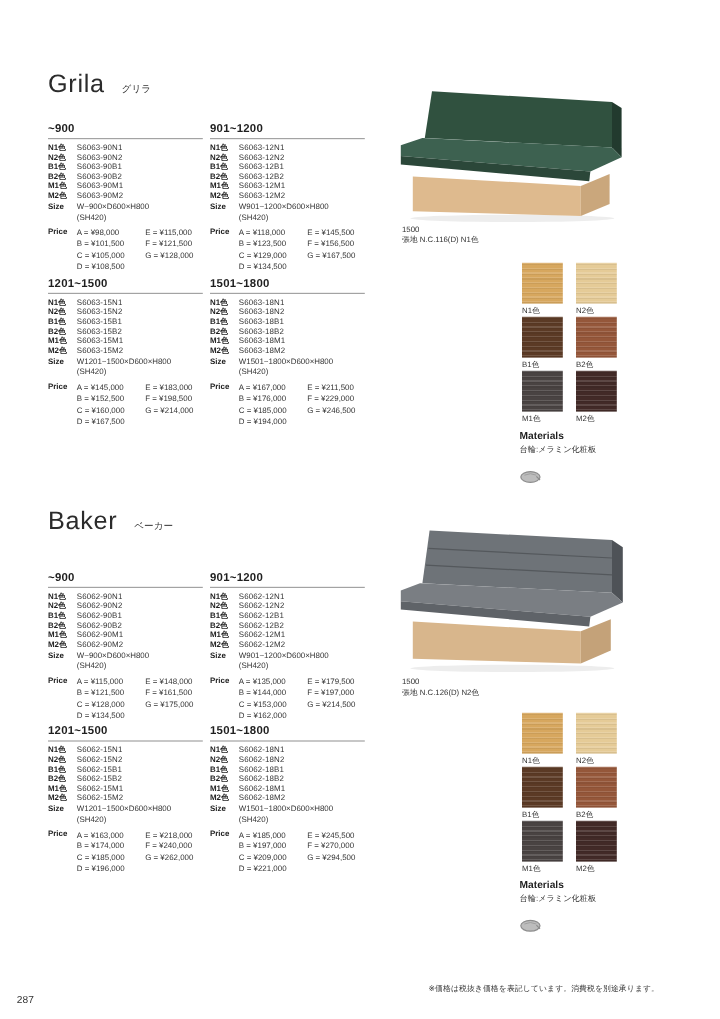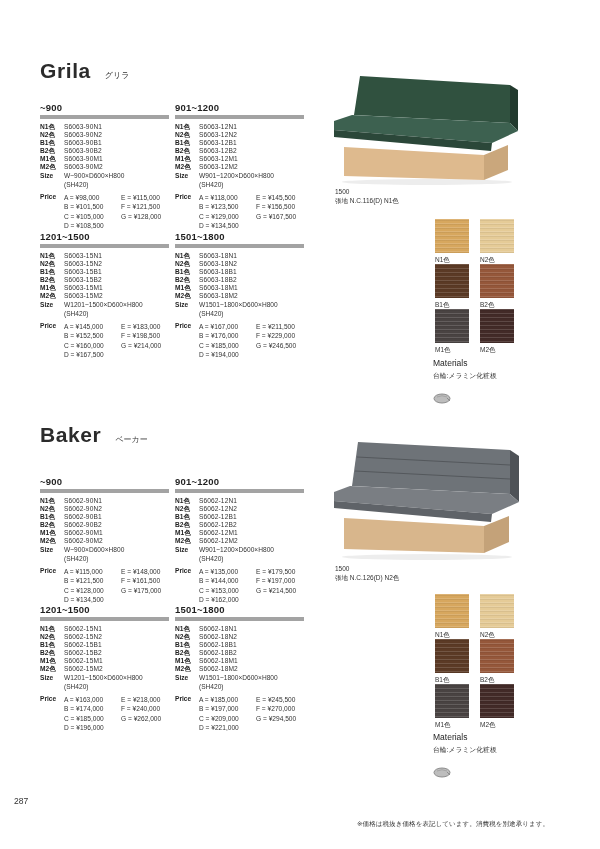"Grila" .product-heading .en { font-weight: 700 -> 400 }
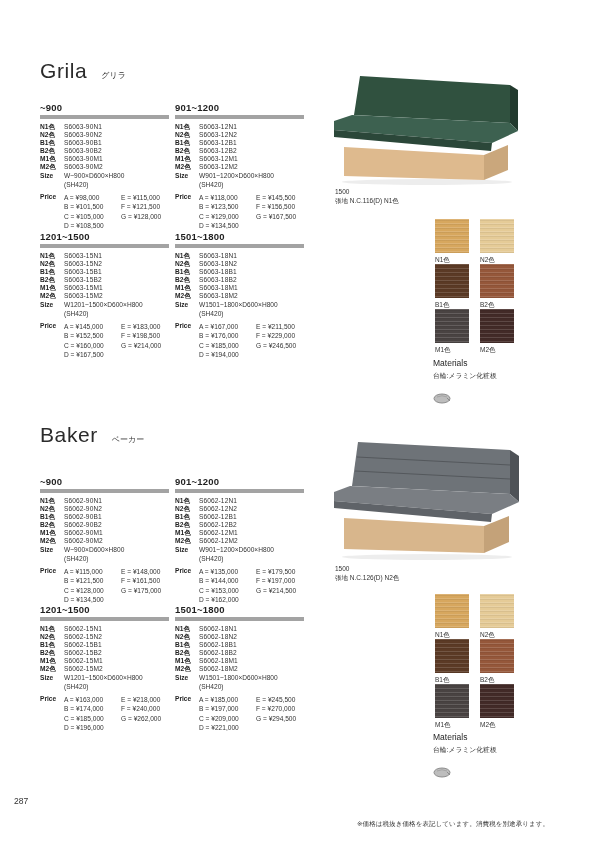"~900" .spec-title { border-bottom: 4px solid #a3a3a3 -> 1px solid #a3a3a3 }
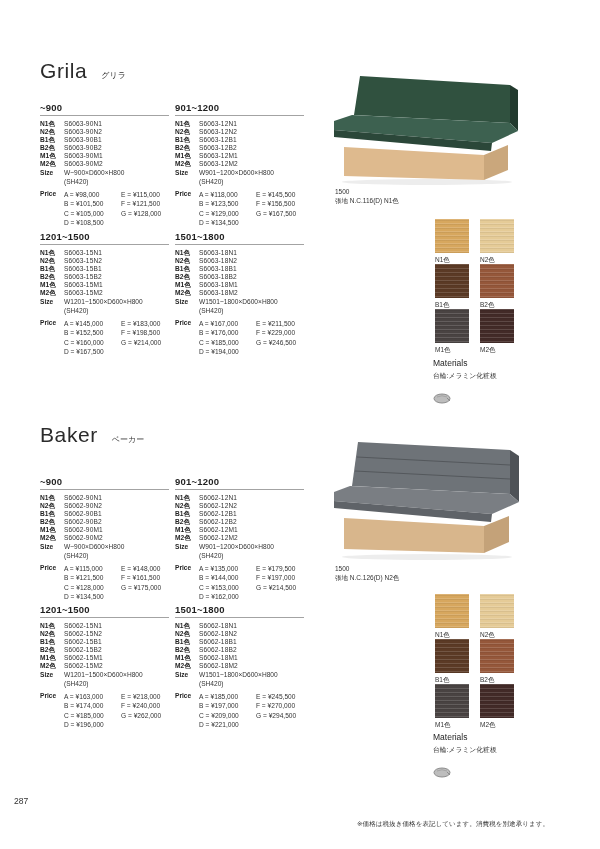"Materials" .materials-title { font-weight: normal -> bold }
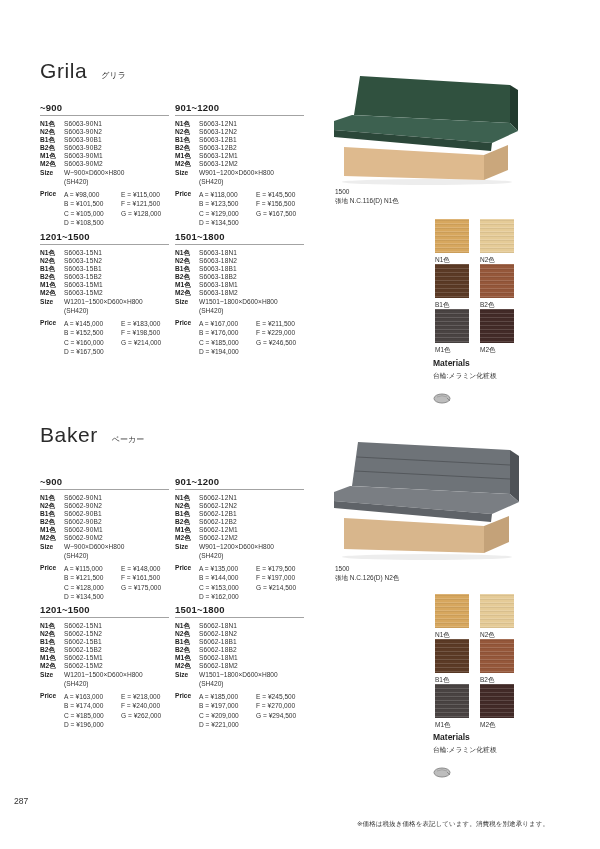"287" .footer-page { top: 796px -> 828px }
